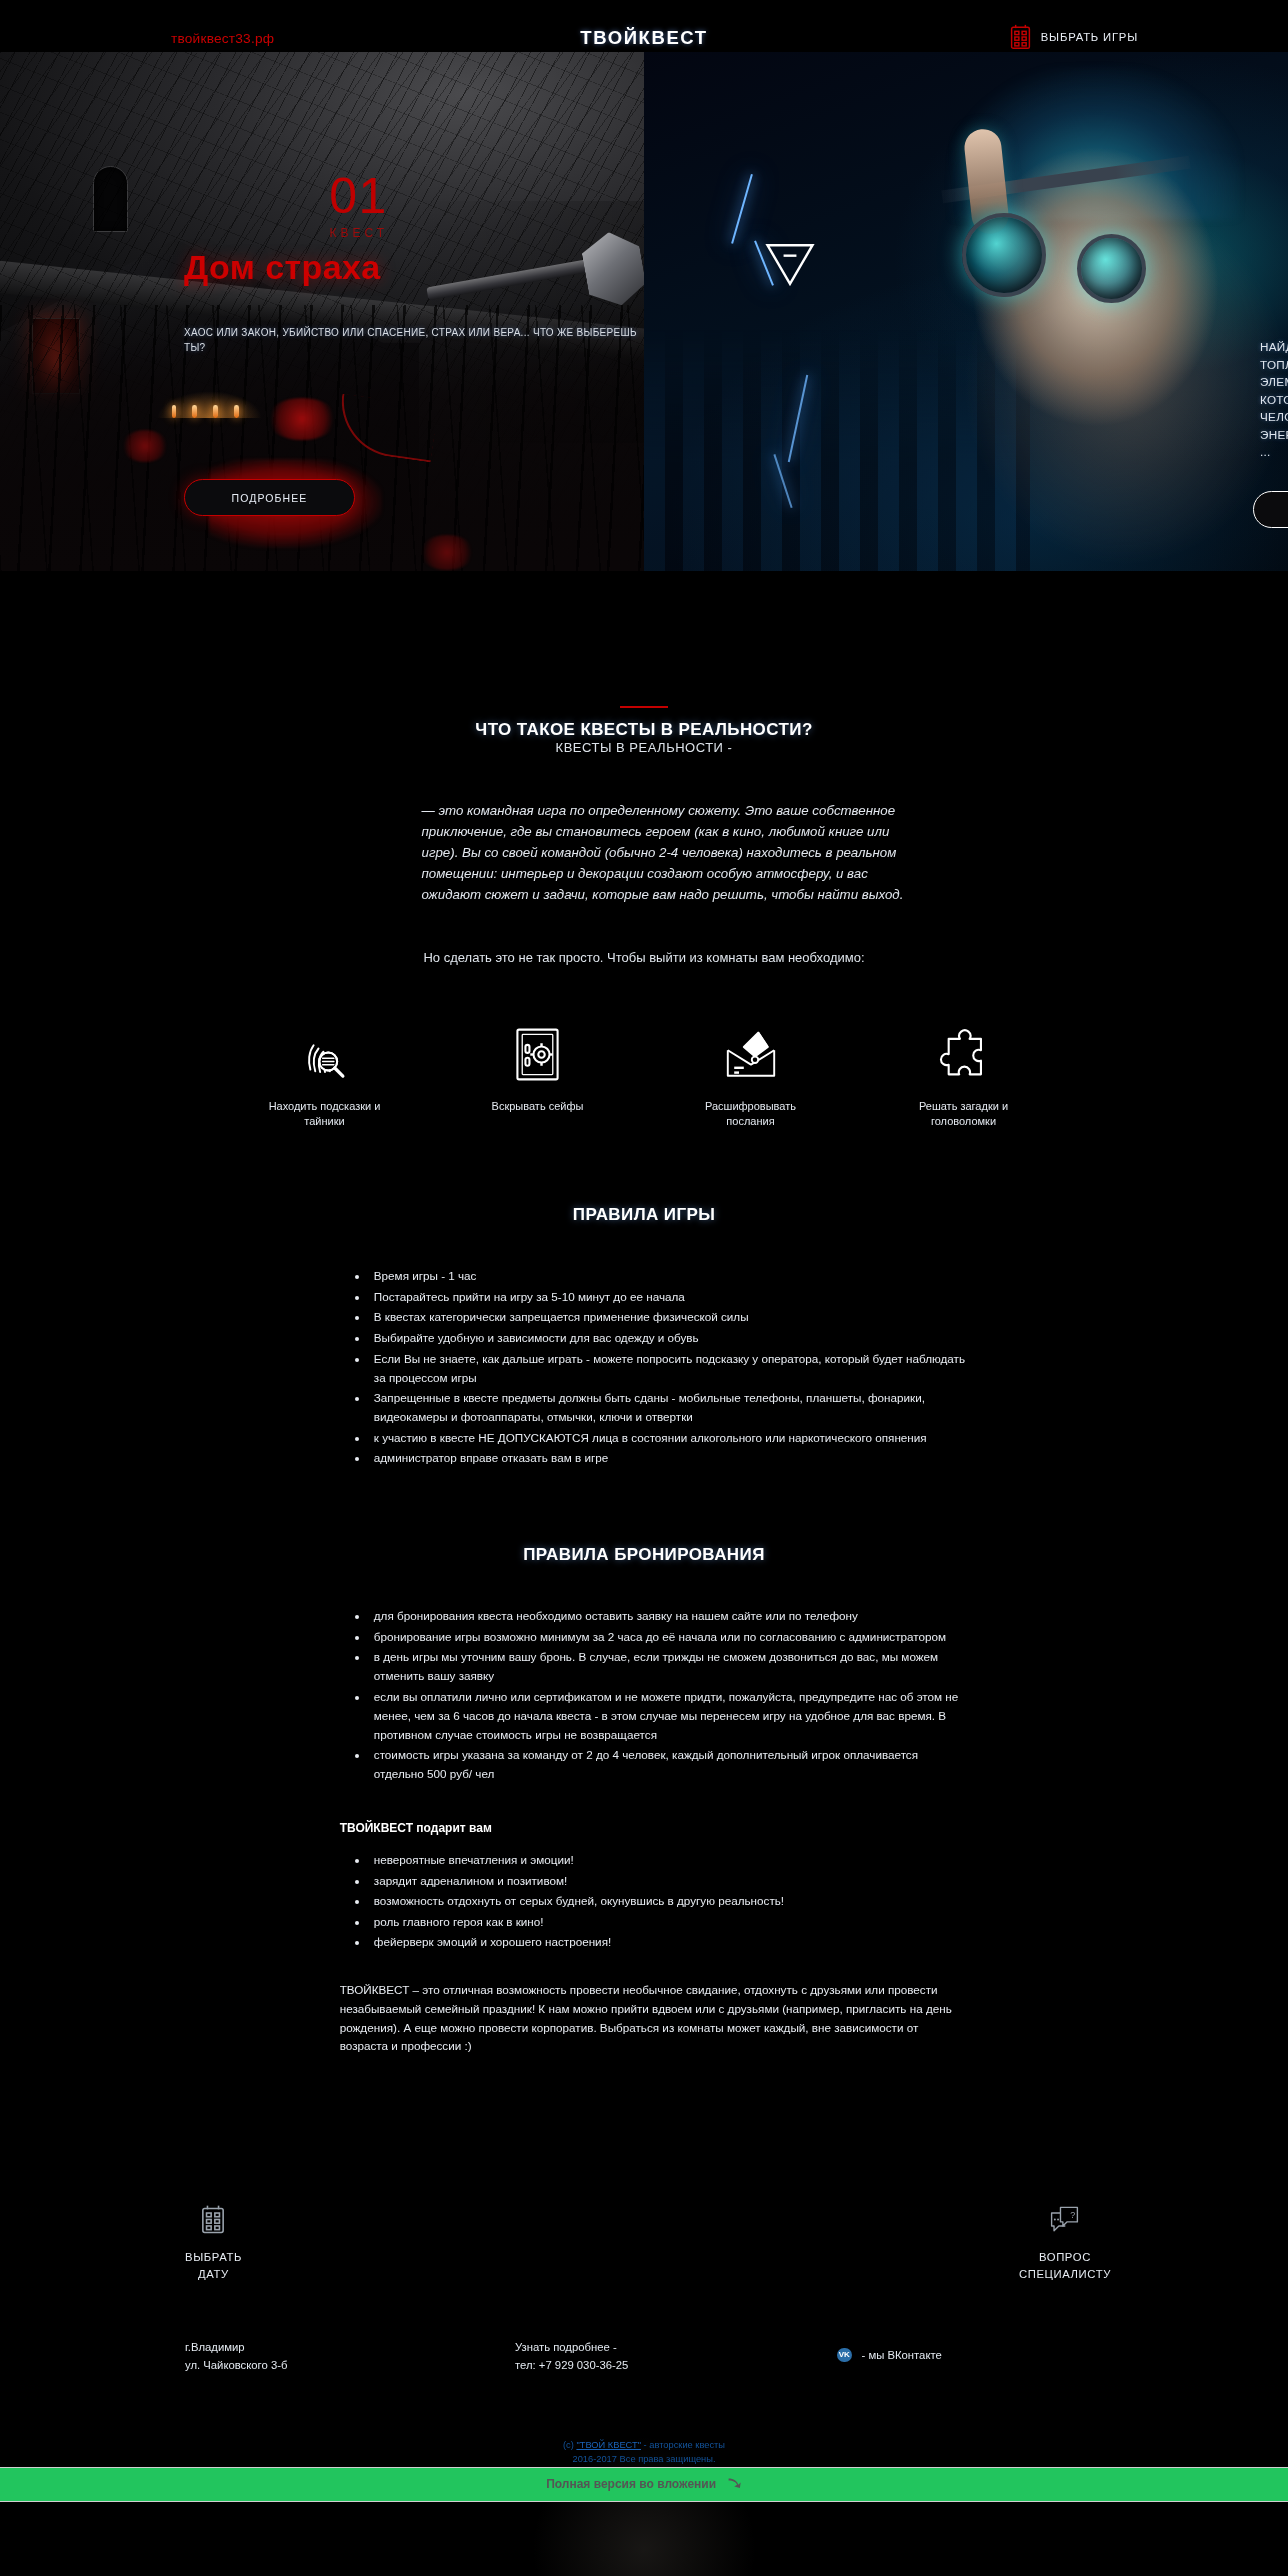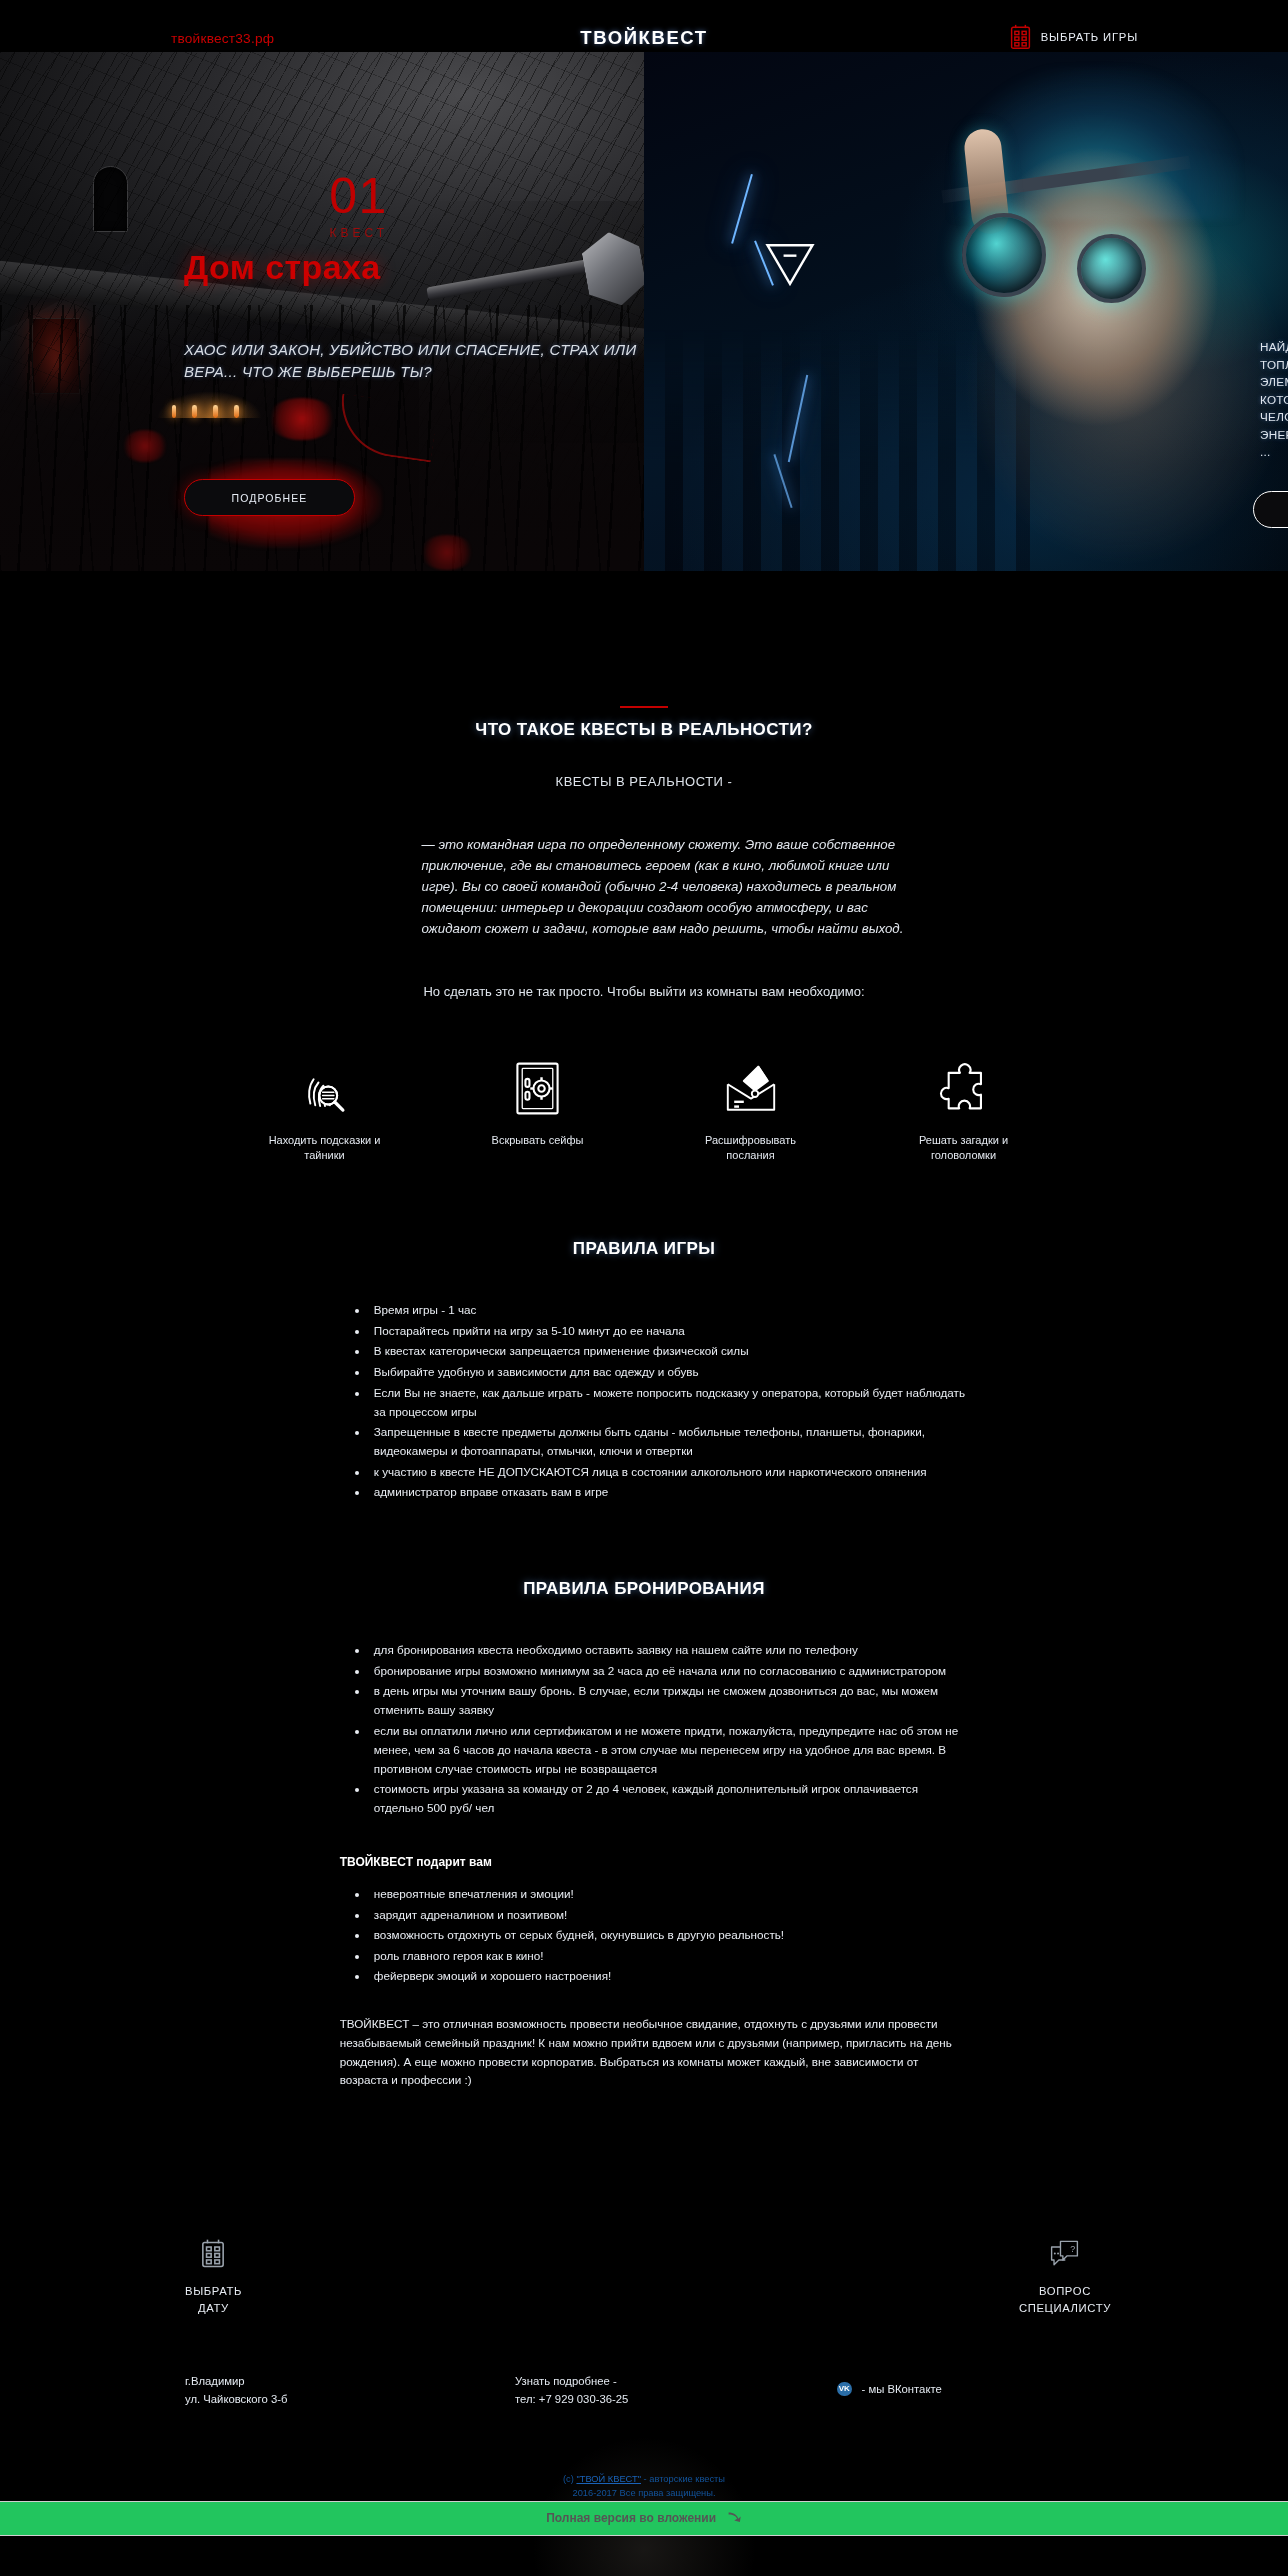"ХАОС ИЛИ ЗАКОН, УБИЙСТВО ИЛИ" .q1-desc { font-size: 15px -> 10px; font-style: italic -> none; top: 287px -> 274px }
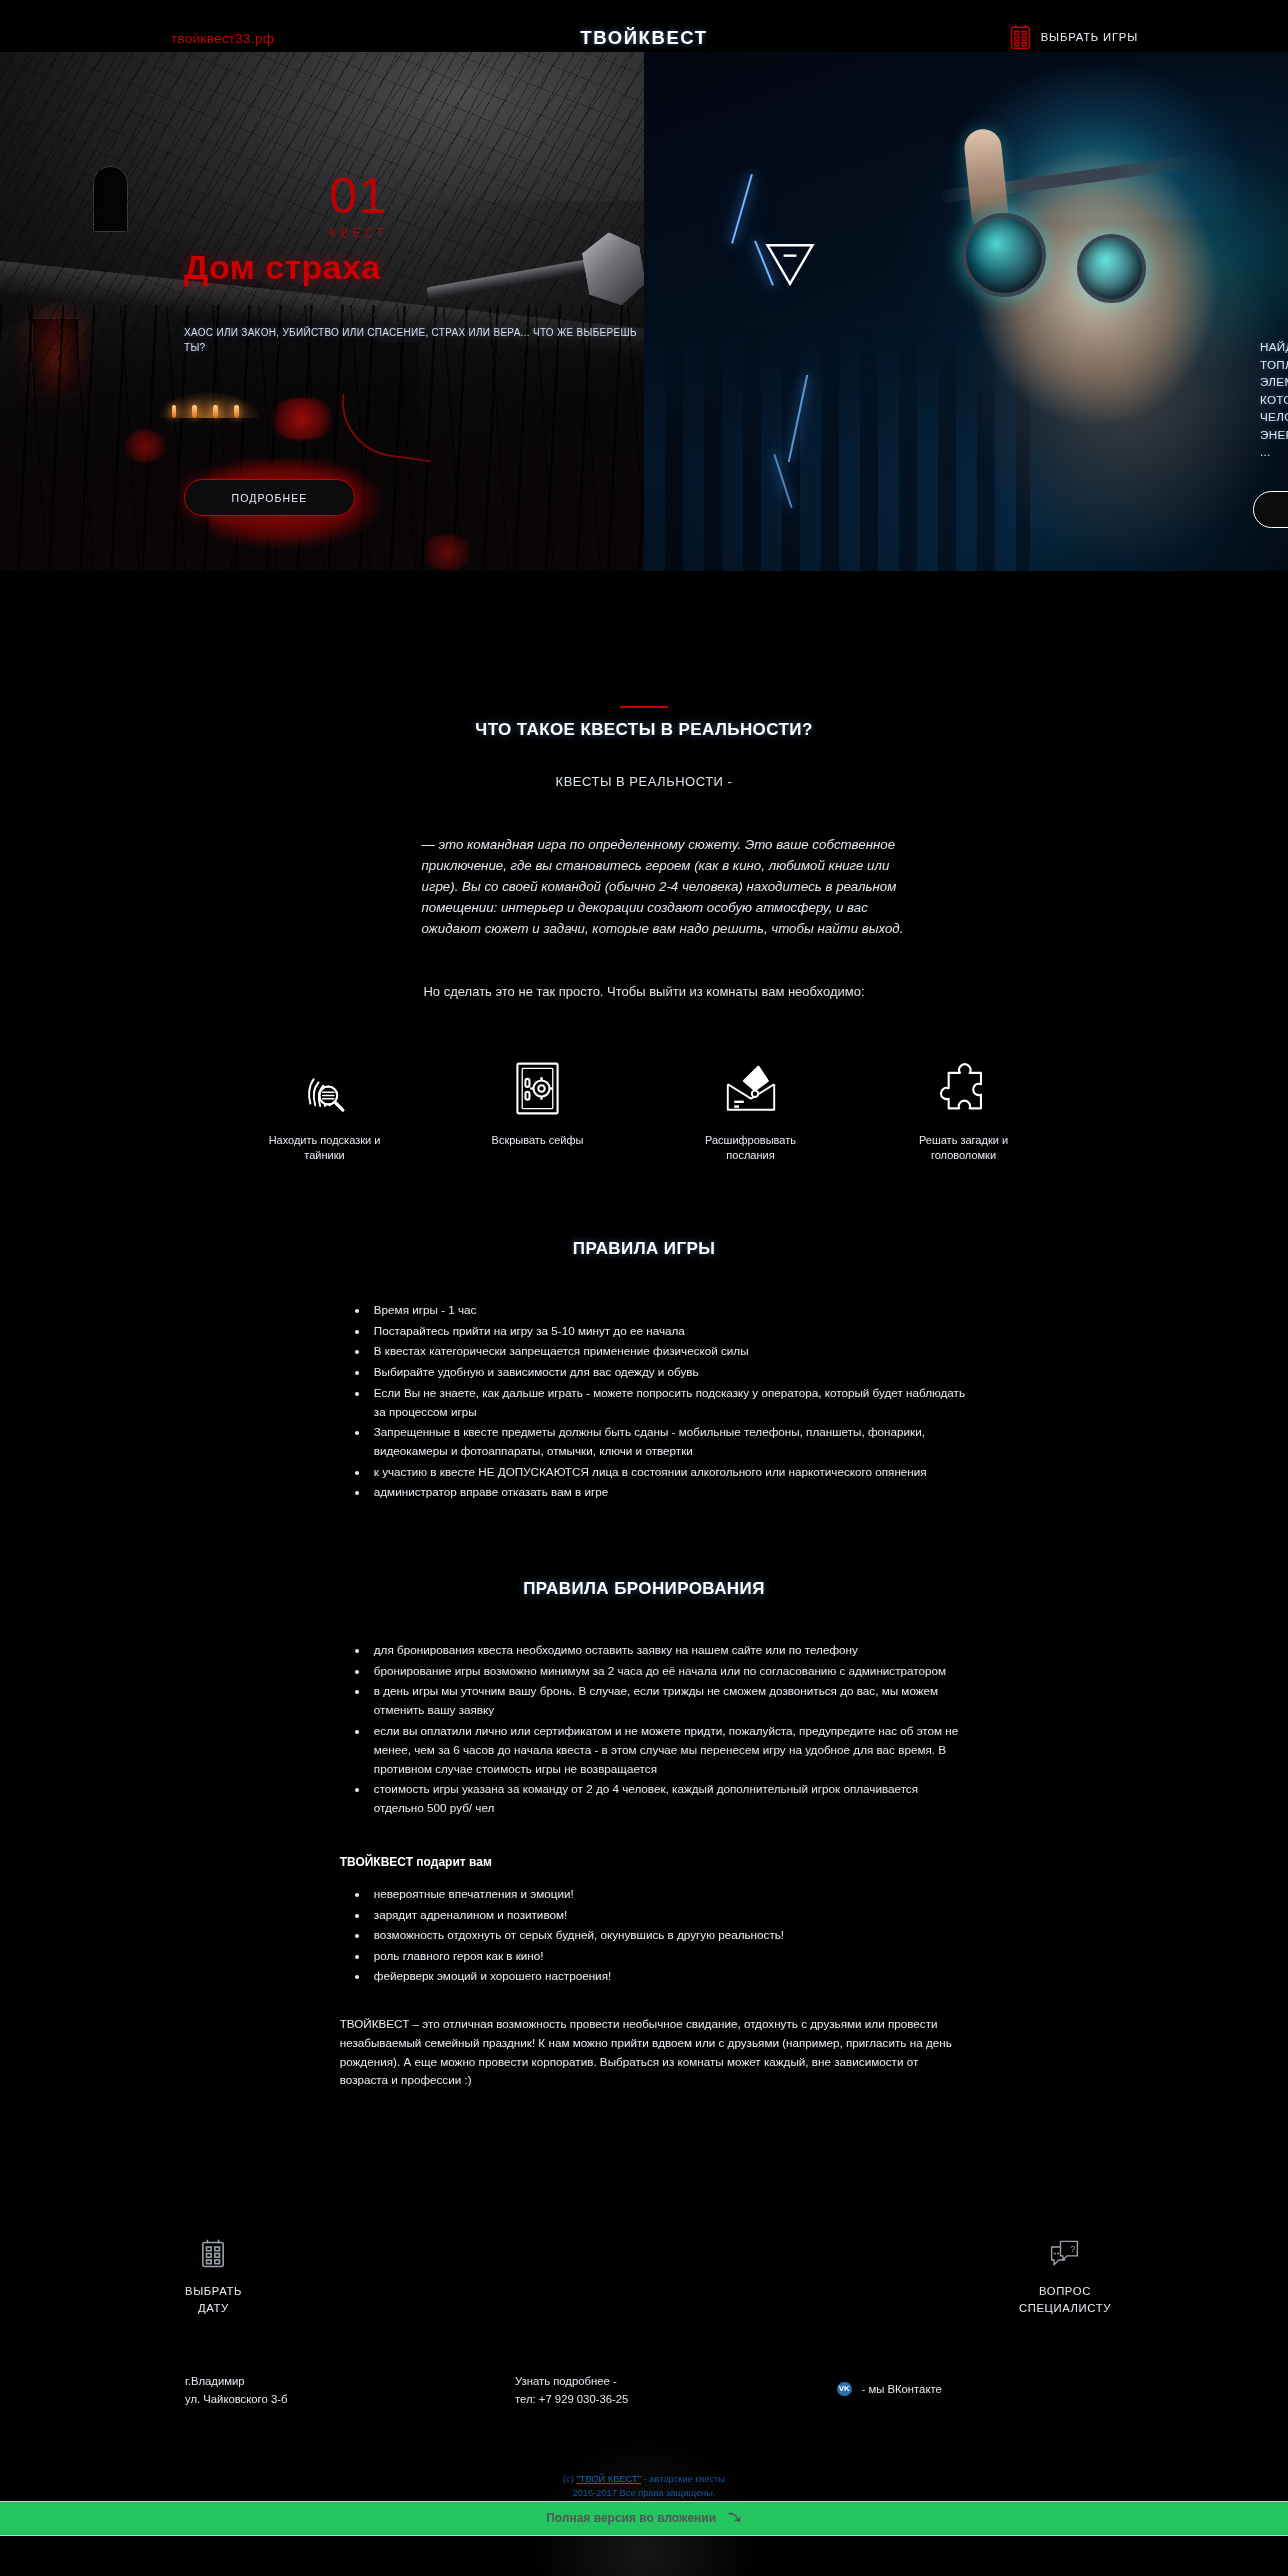"КВЕСТЫ В РЕАЛЬНОСТИ -" .lede { margin-top: 34px -> none }
